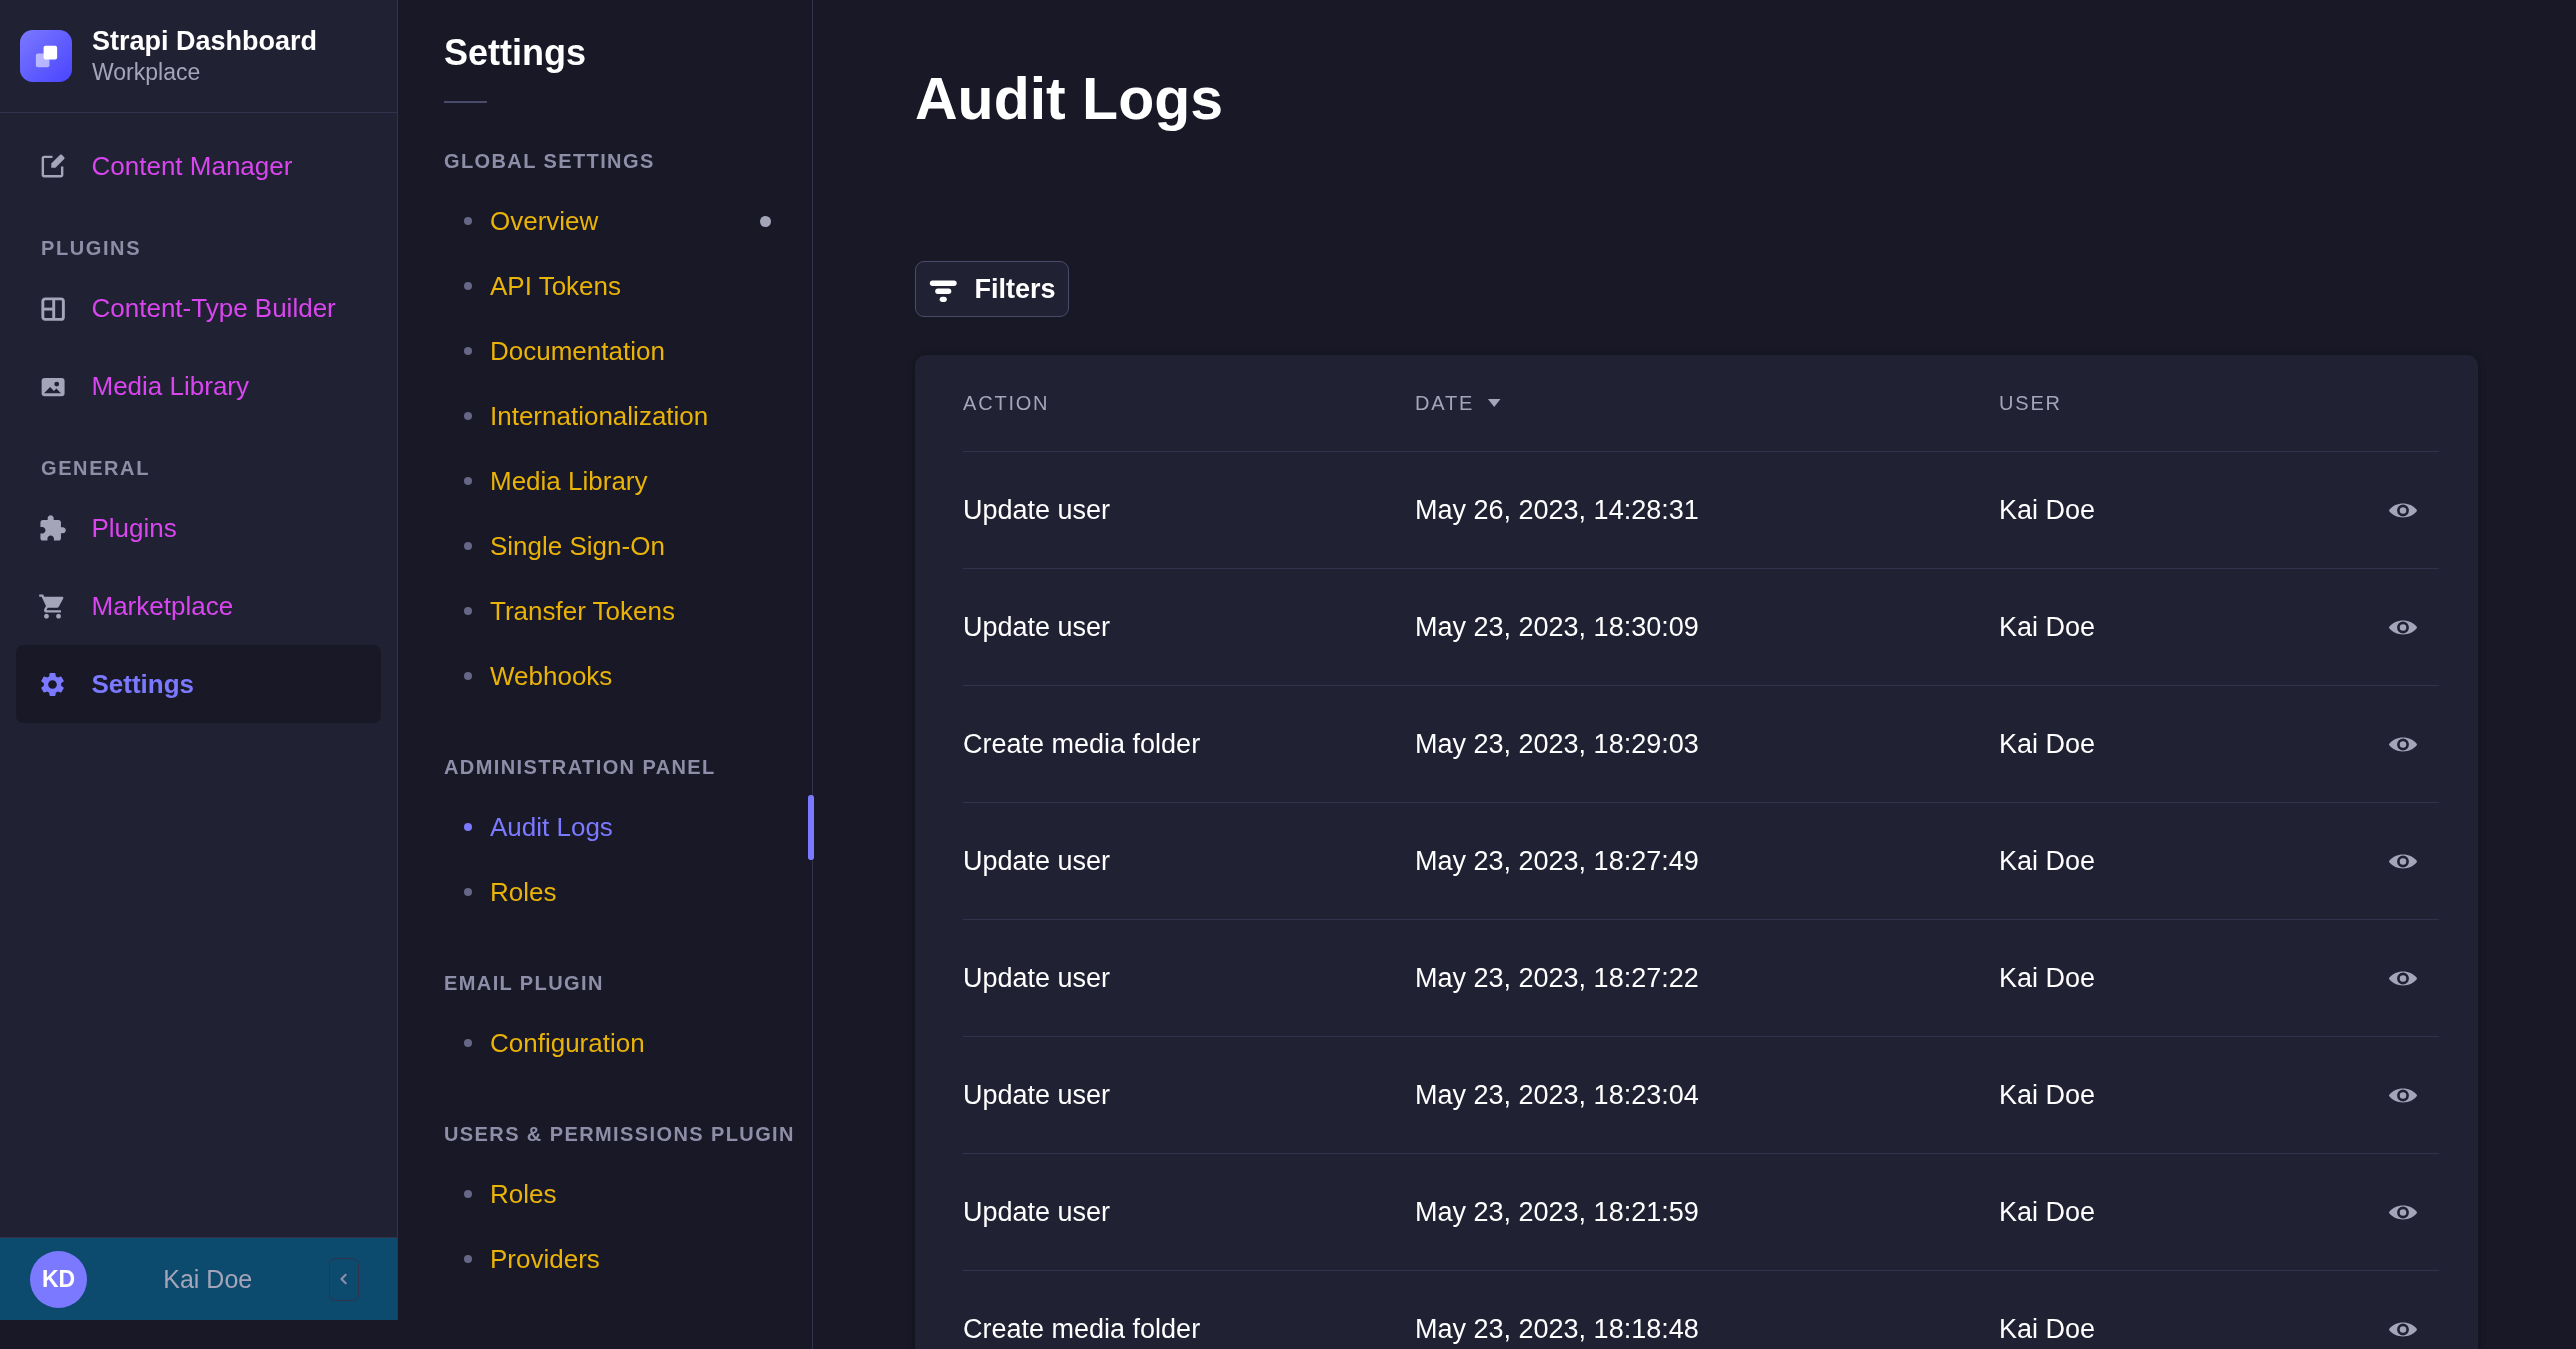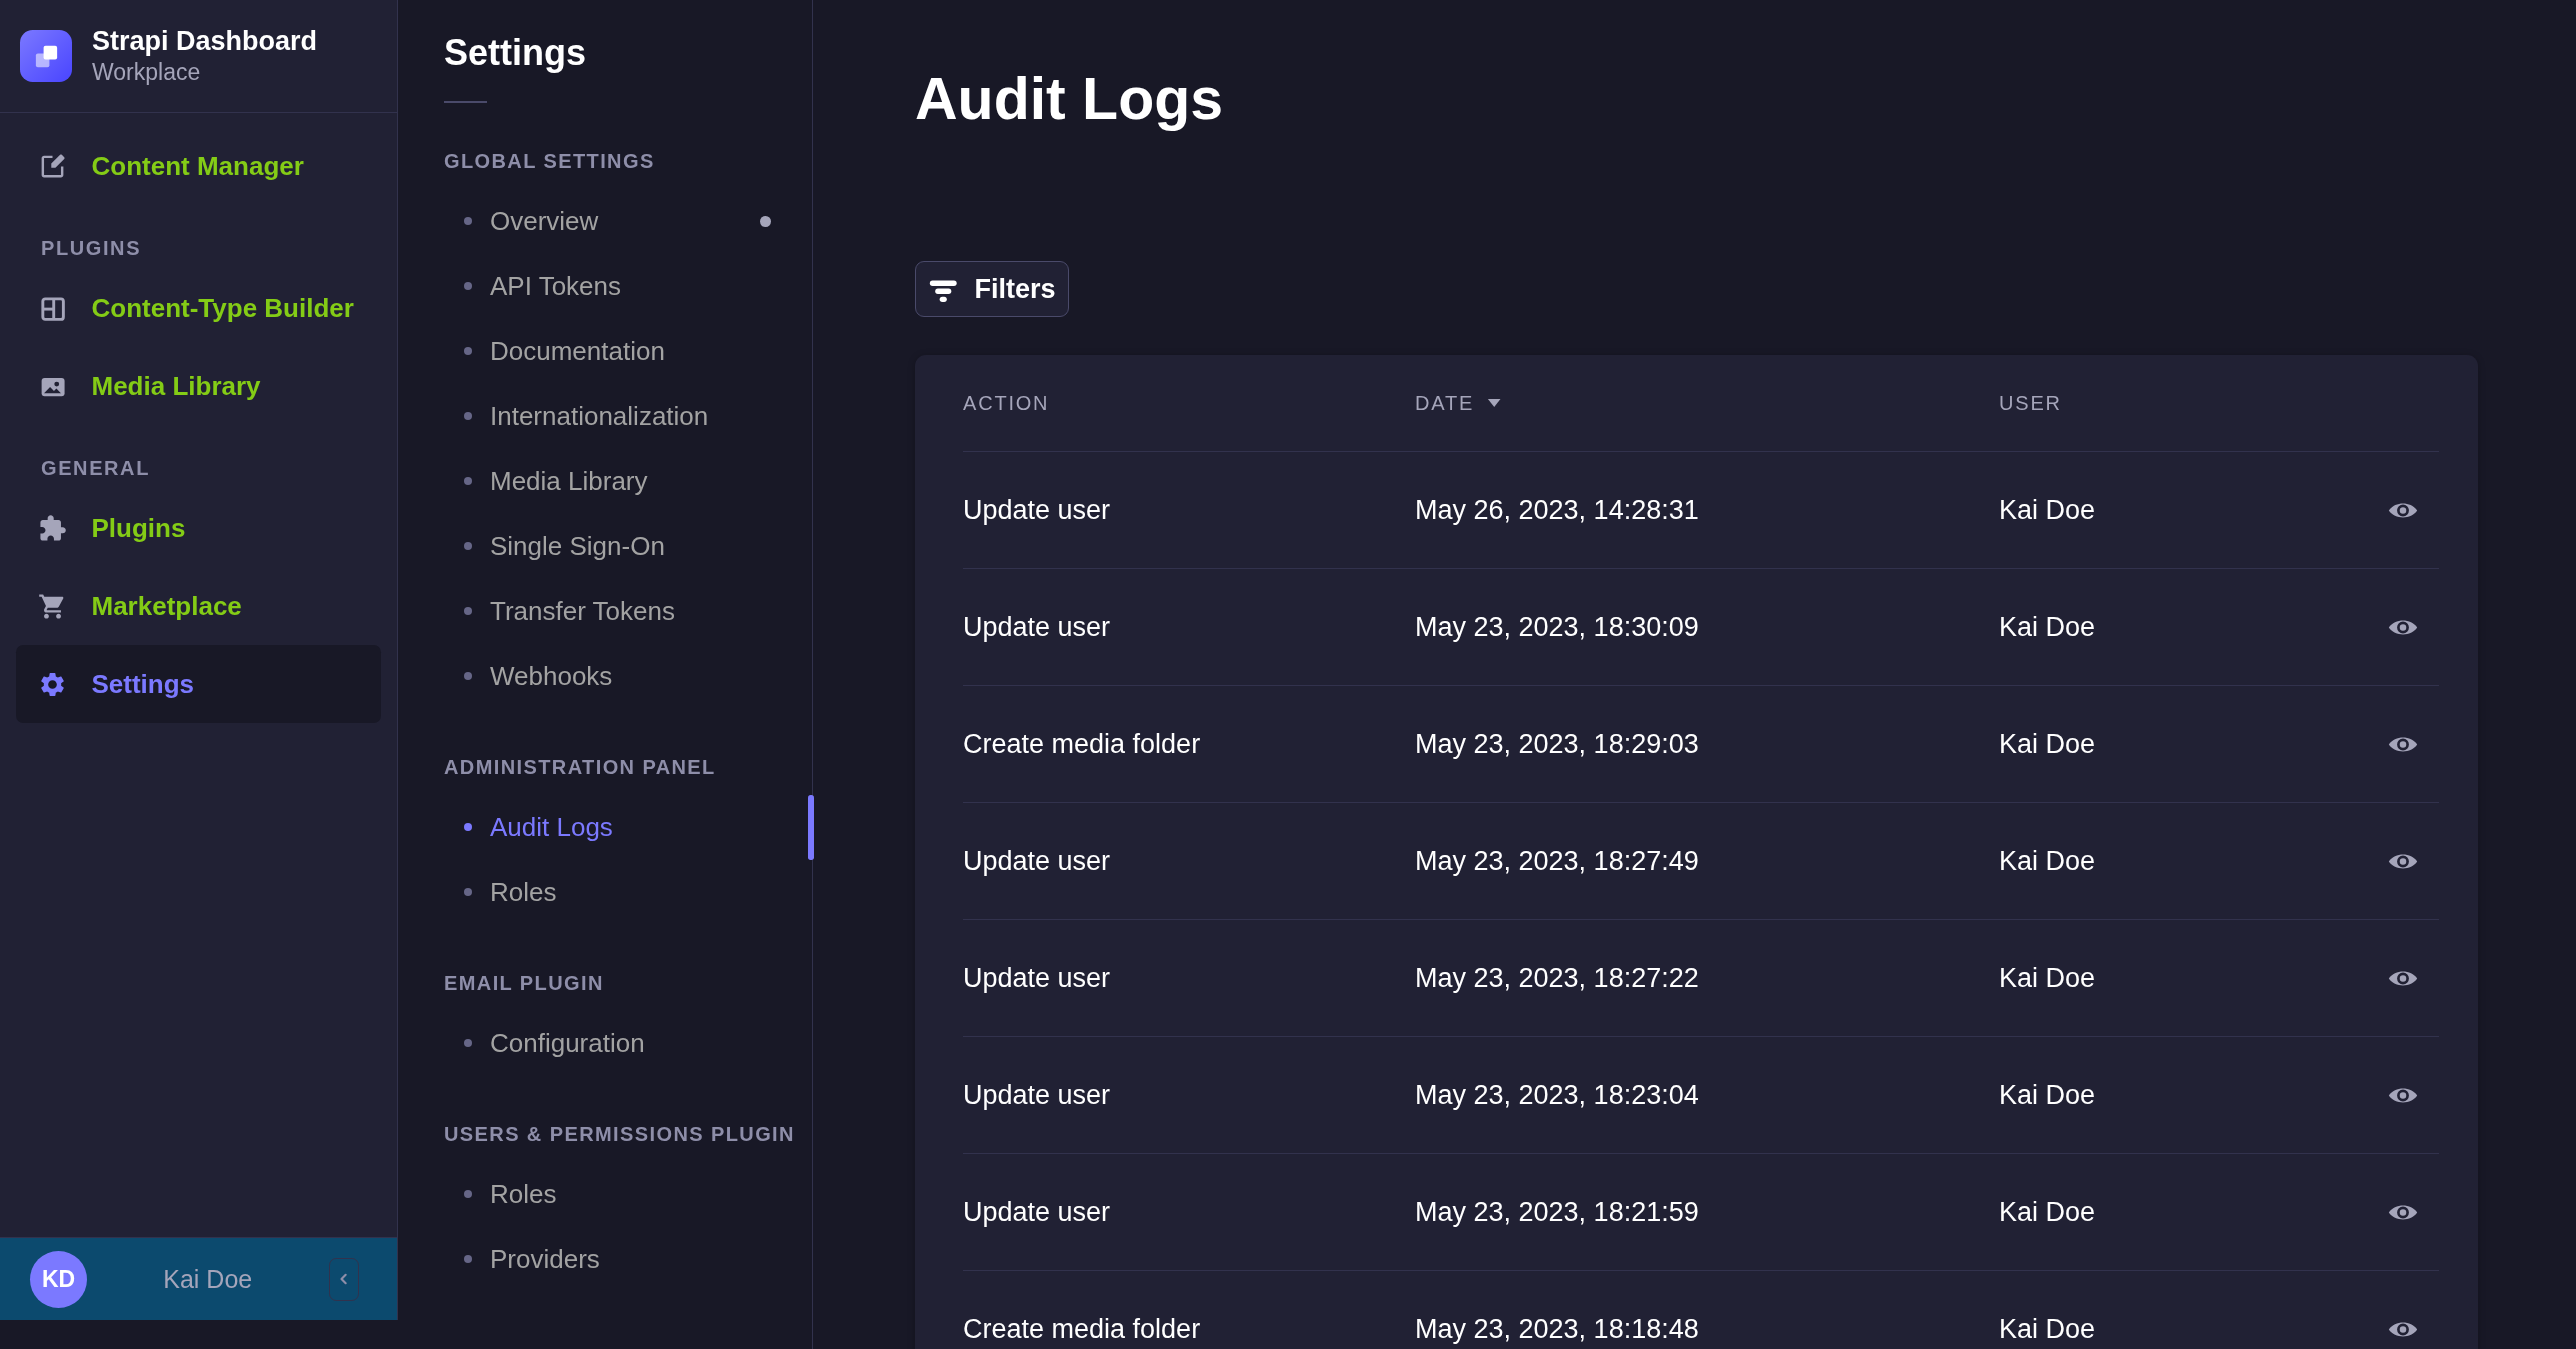"Content Manager" .nav-item .lbl { color: #84cc16 -> #d946ef; font-weight: 700 -> 400 }
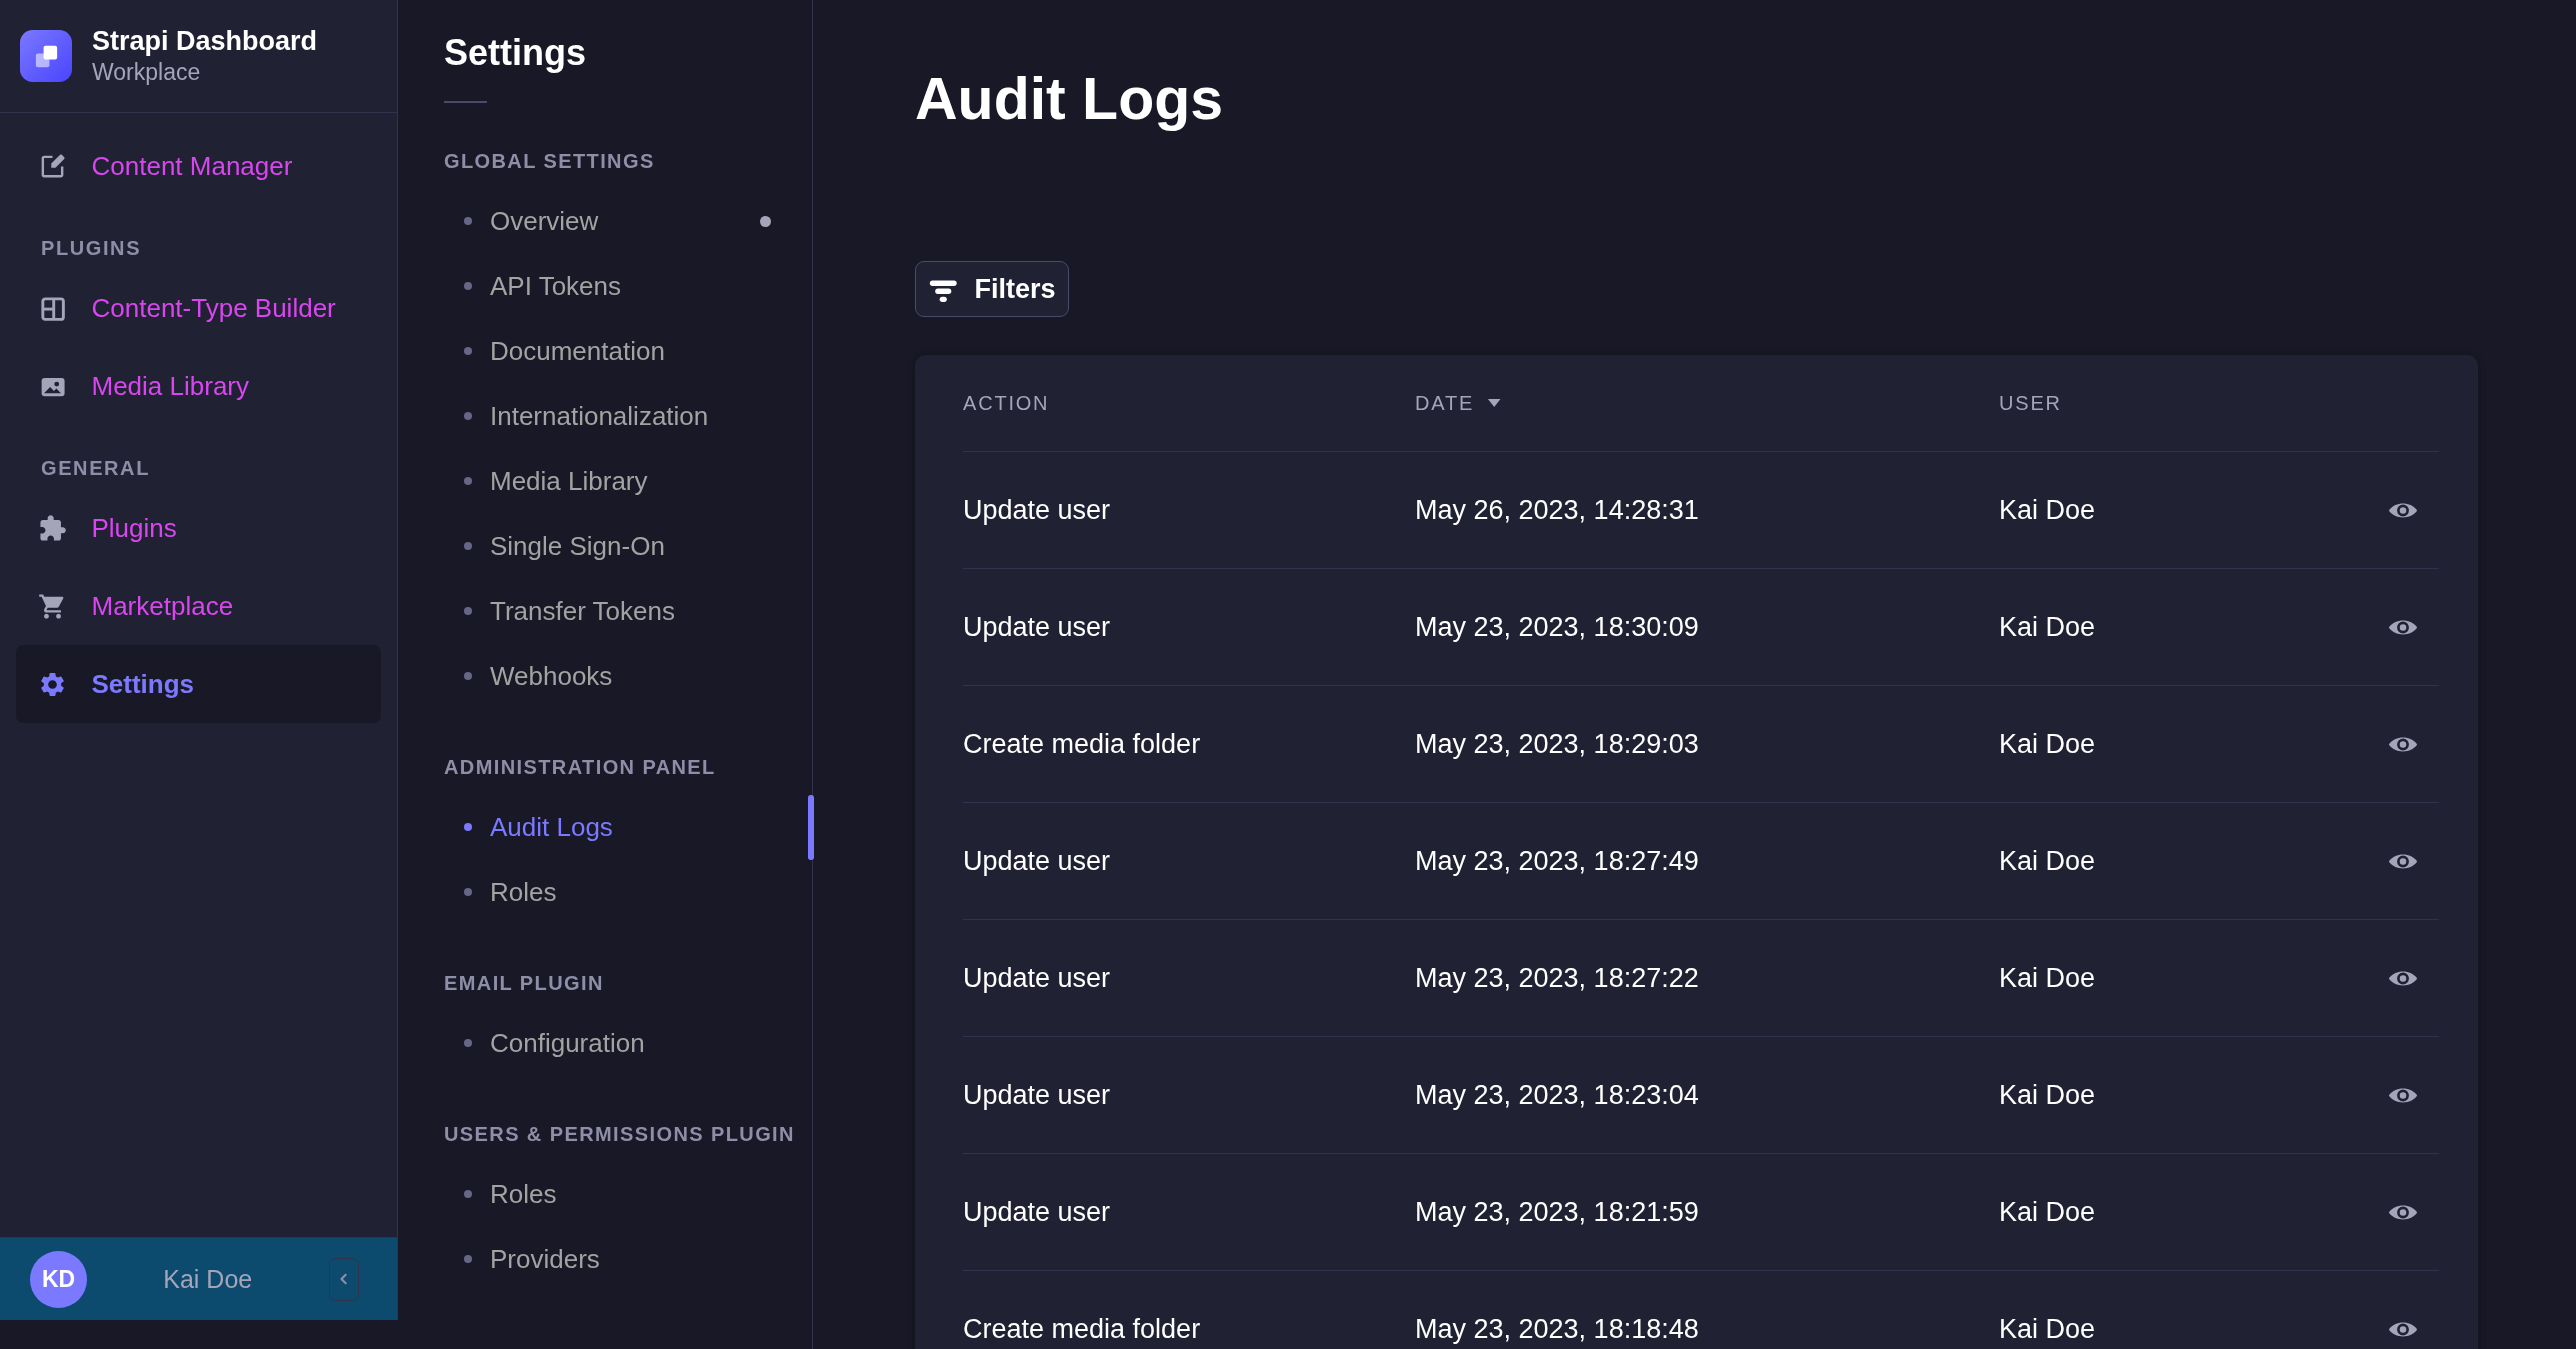"Overview" .subnav-item .lbl { color: #a3a3a3 -> #eab308 }
